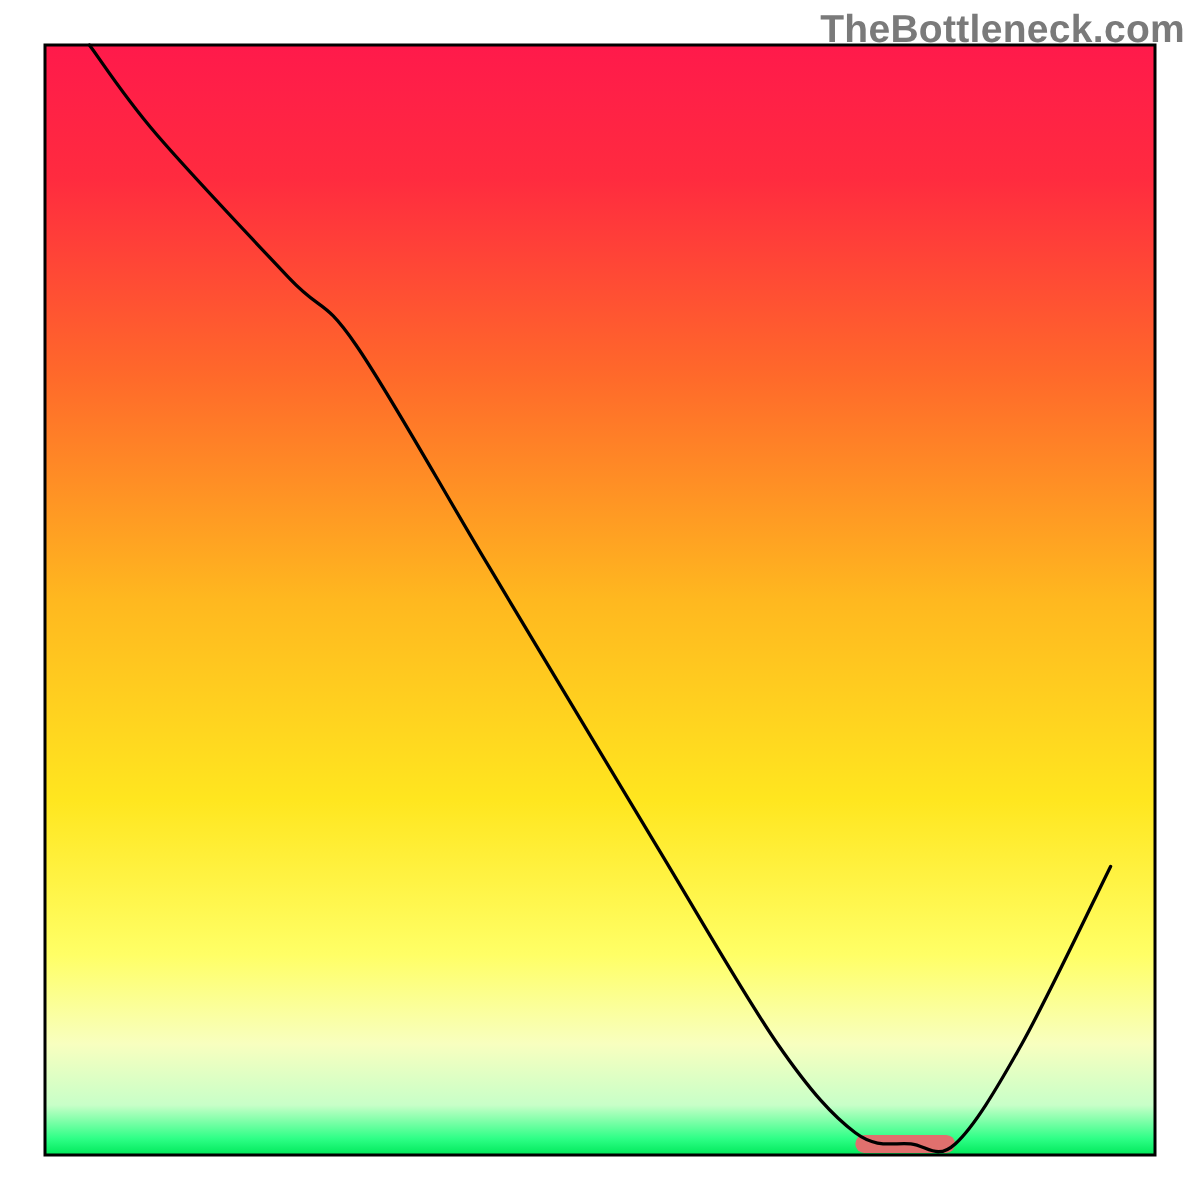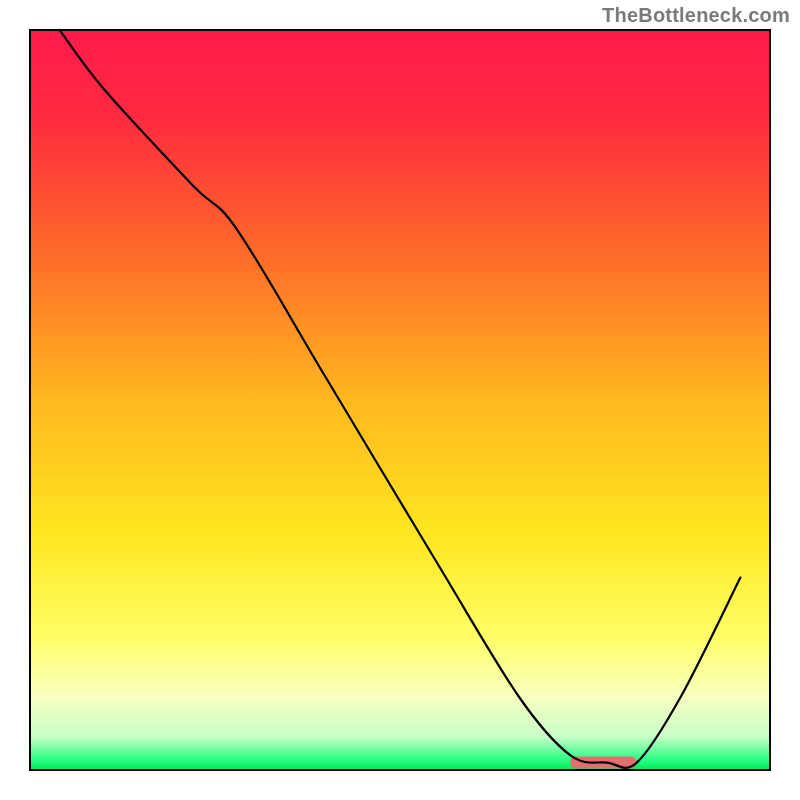"TheBottleneck.com" .watermark { font-size: 20px -> 26px }
